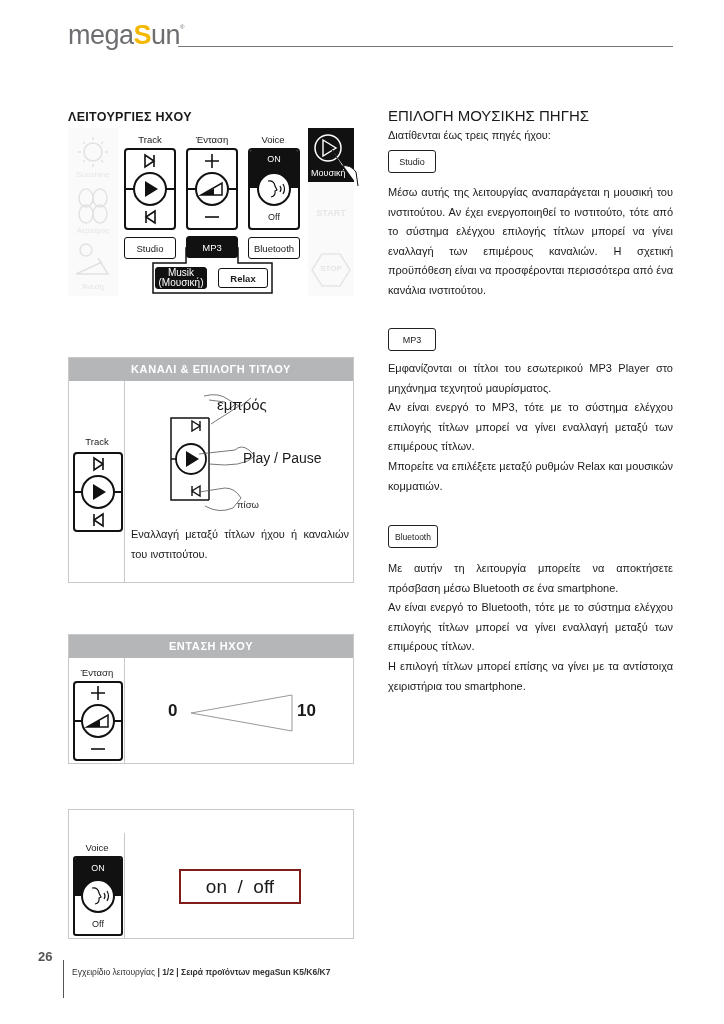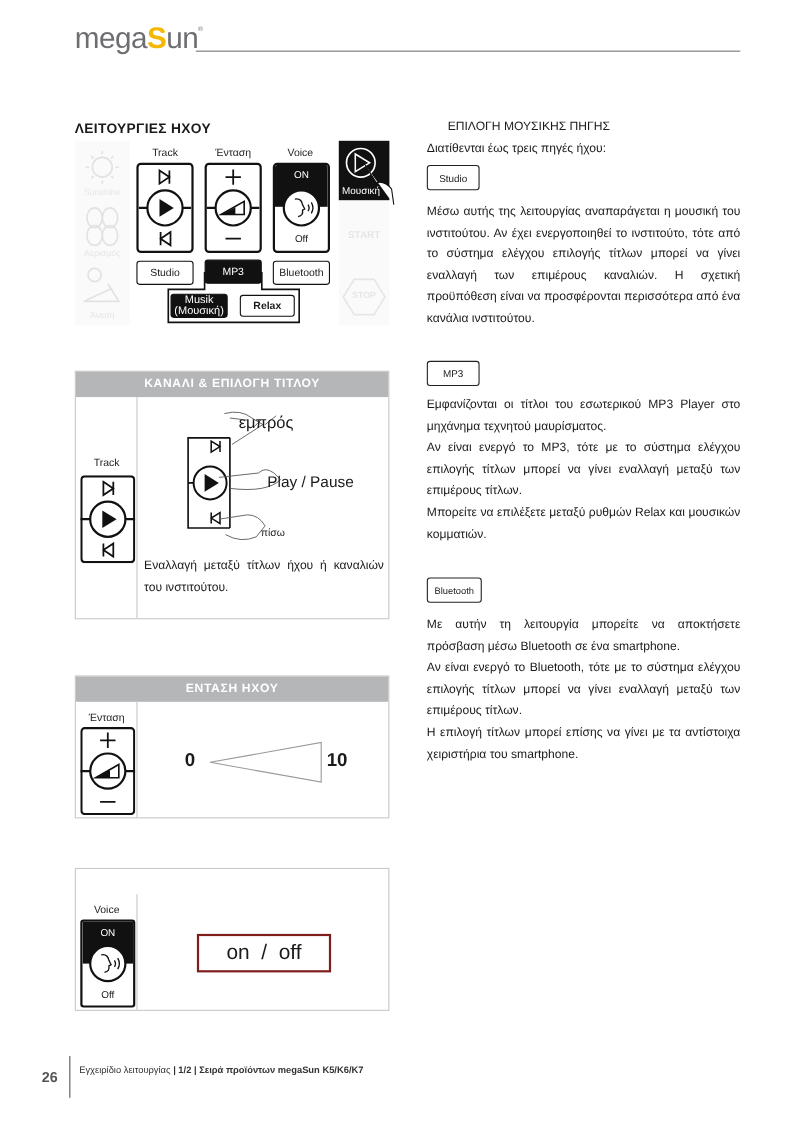"ΕΠΙΛΟΓΗ ΜΟΥΣΙΚΗΣ ΠΗΓΗΣ" .rc-head { font-size: 11px -> 15px; margin-left: 19px -> none }
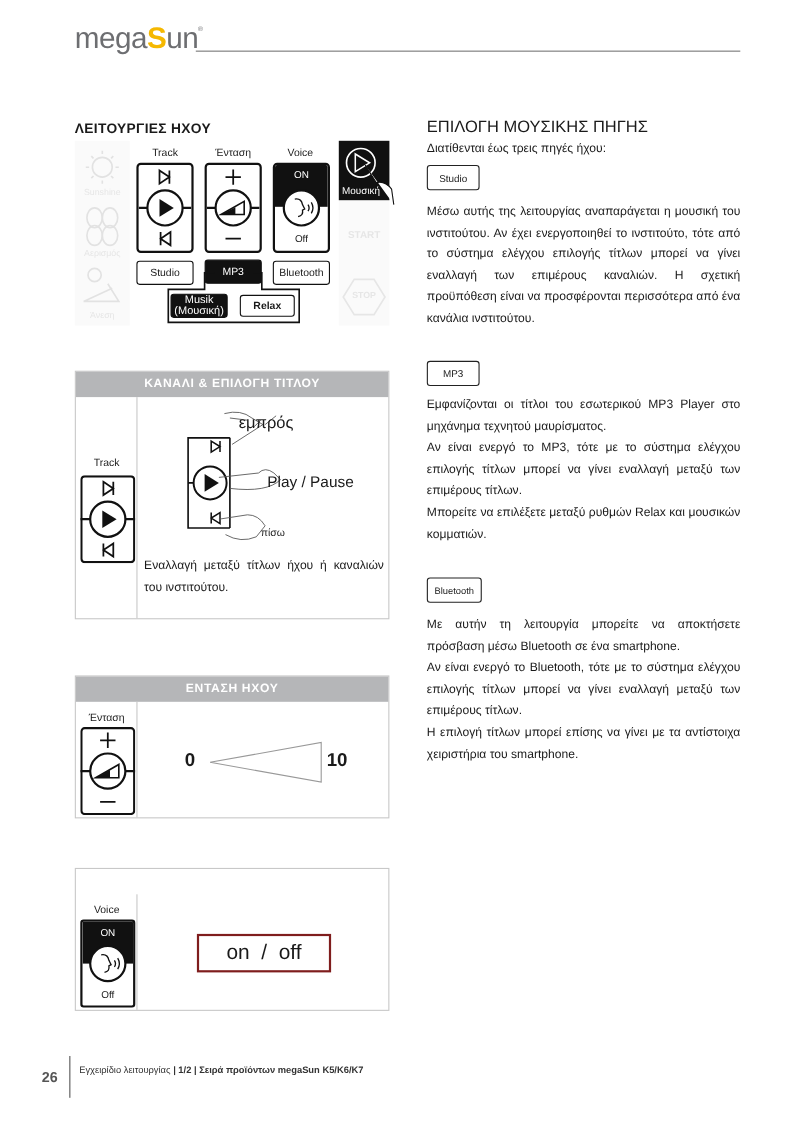"ΚΑΝΑΛΙ & ΕΠΙΛΟΓΗ ΤΙΤΛΟΥ" .tbl { margin-top: none -> 20px }
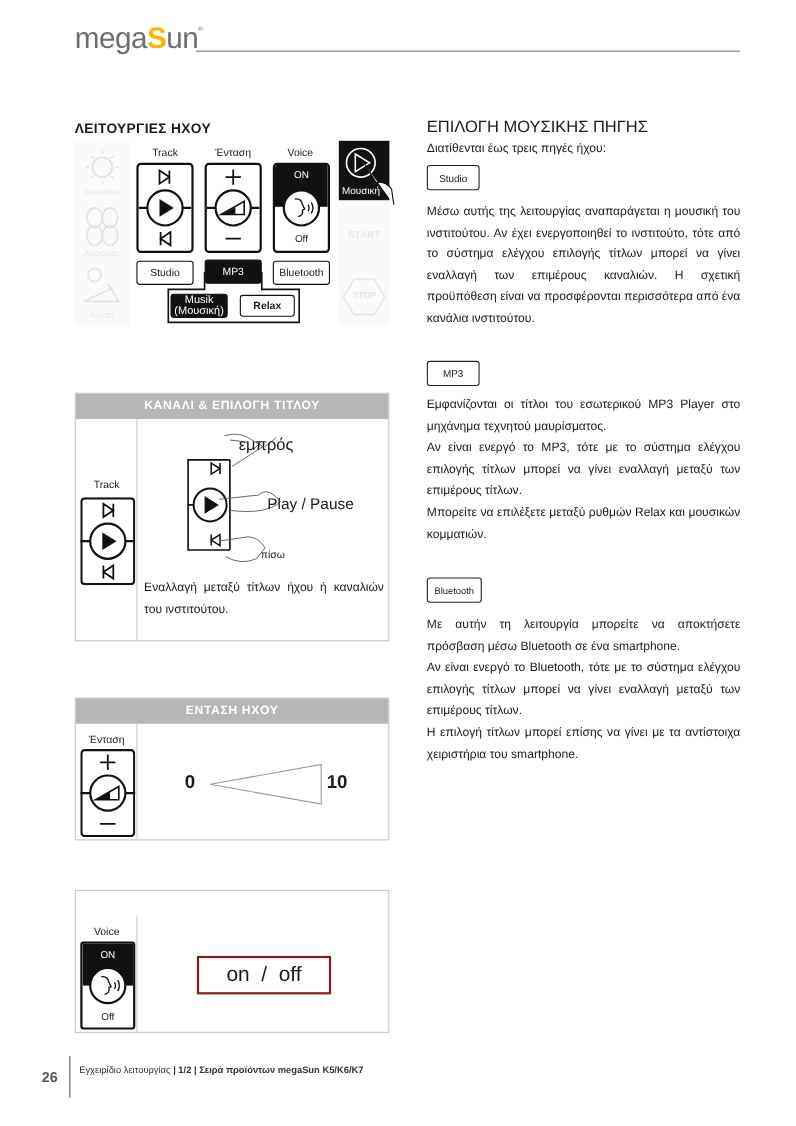"26" .footer-num { top: 972px -> 949px }
